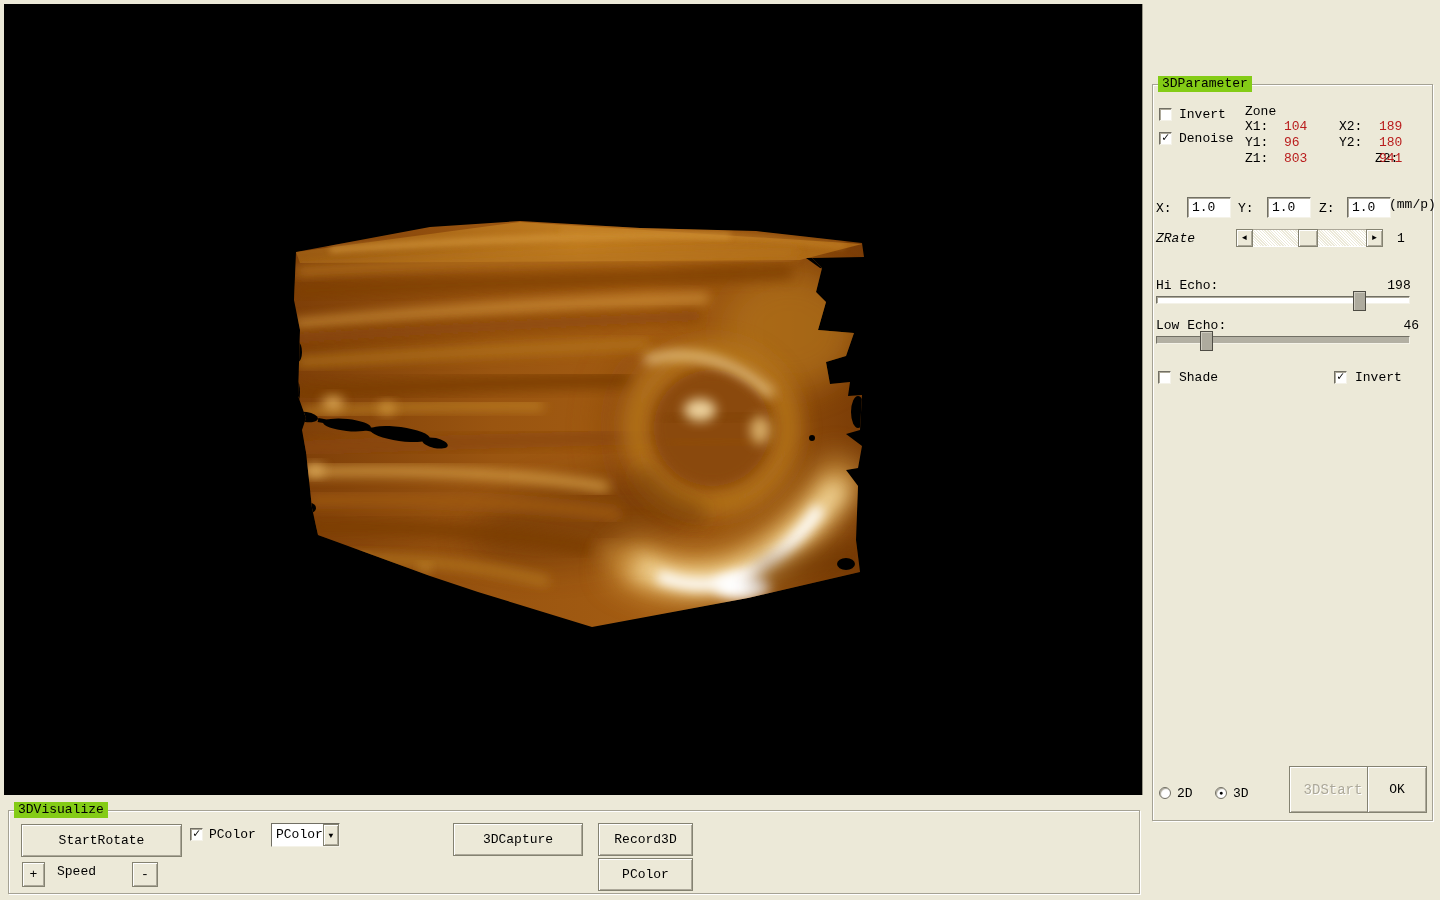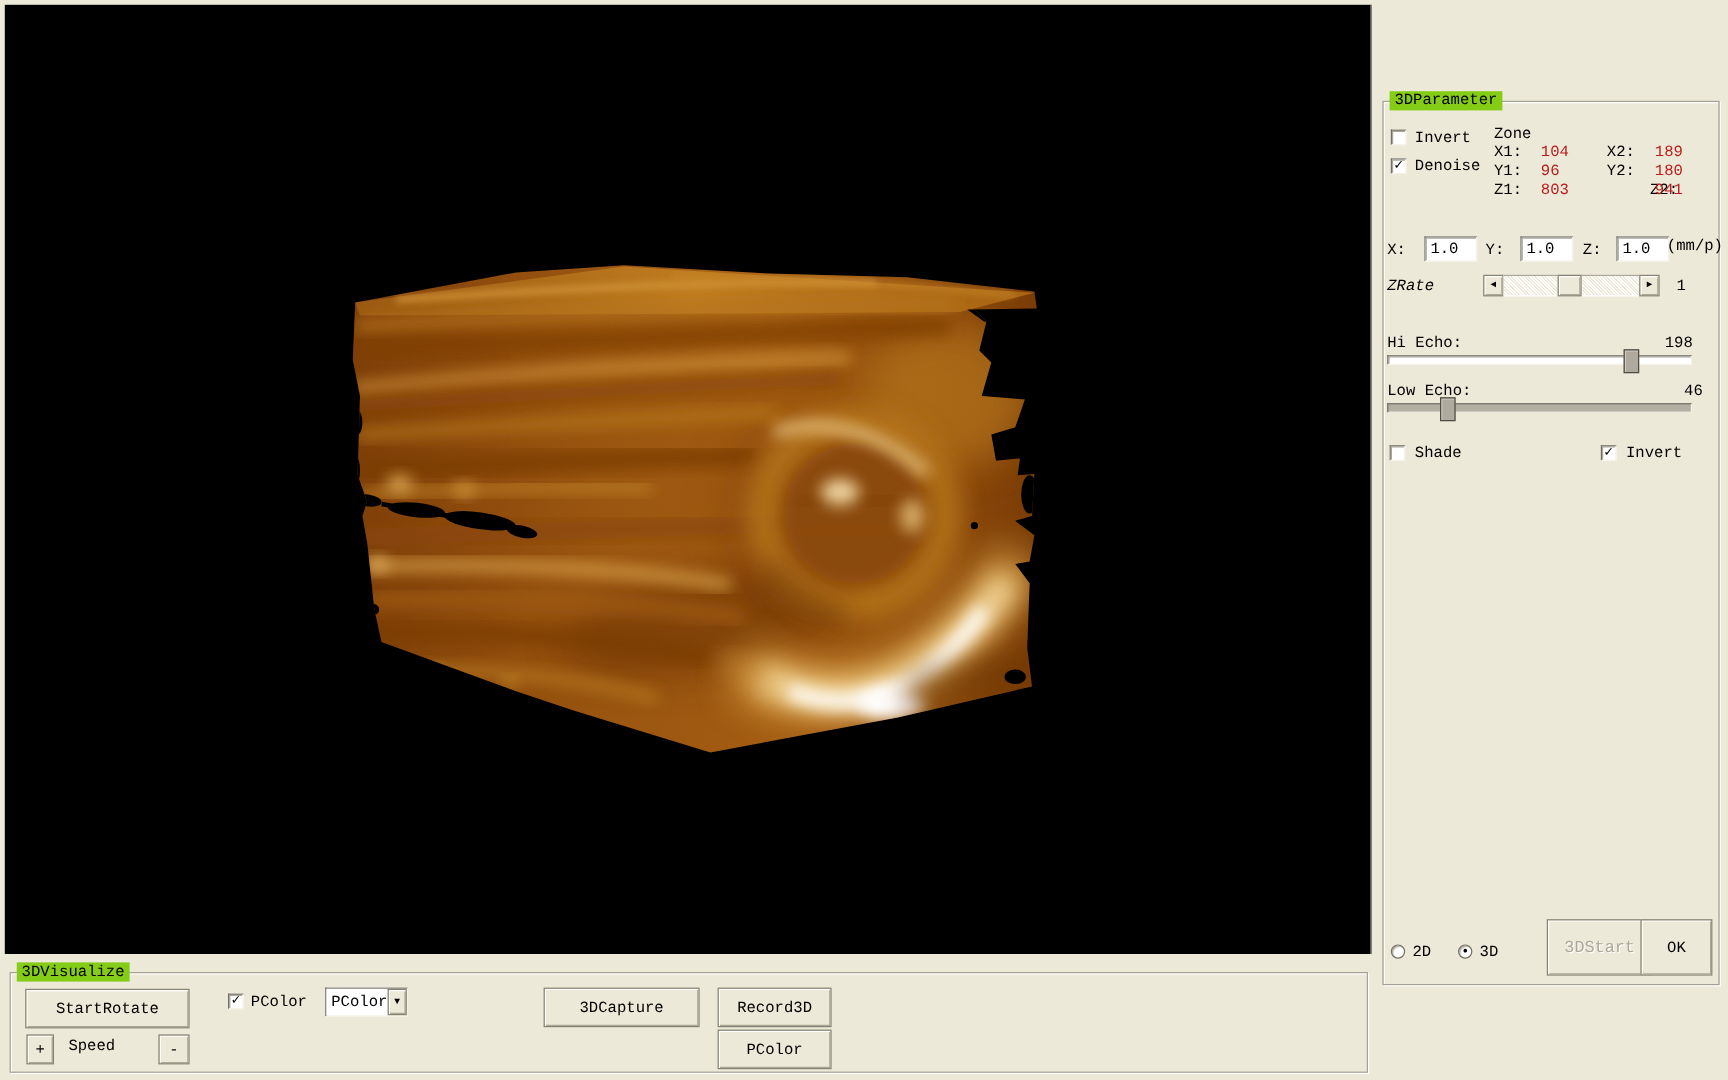"StartRotate" div.raised { width: 137px -> 161px }
